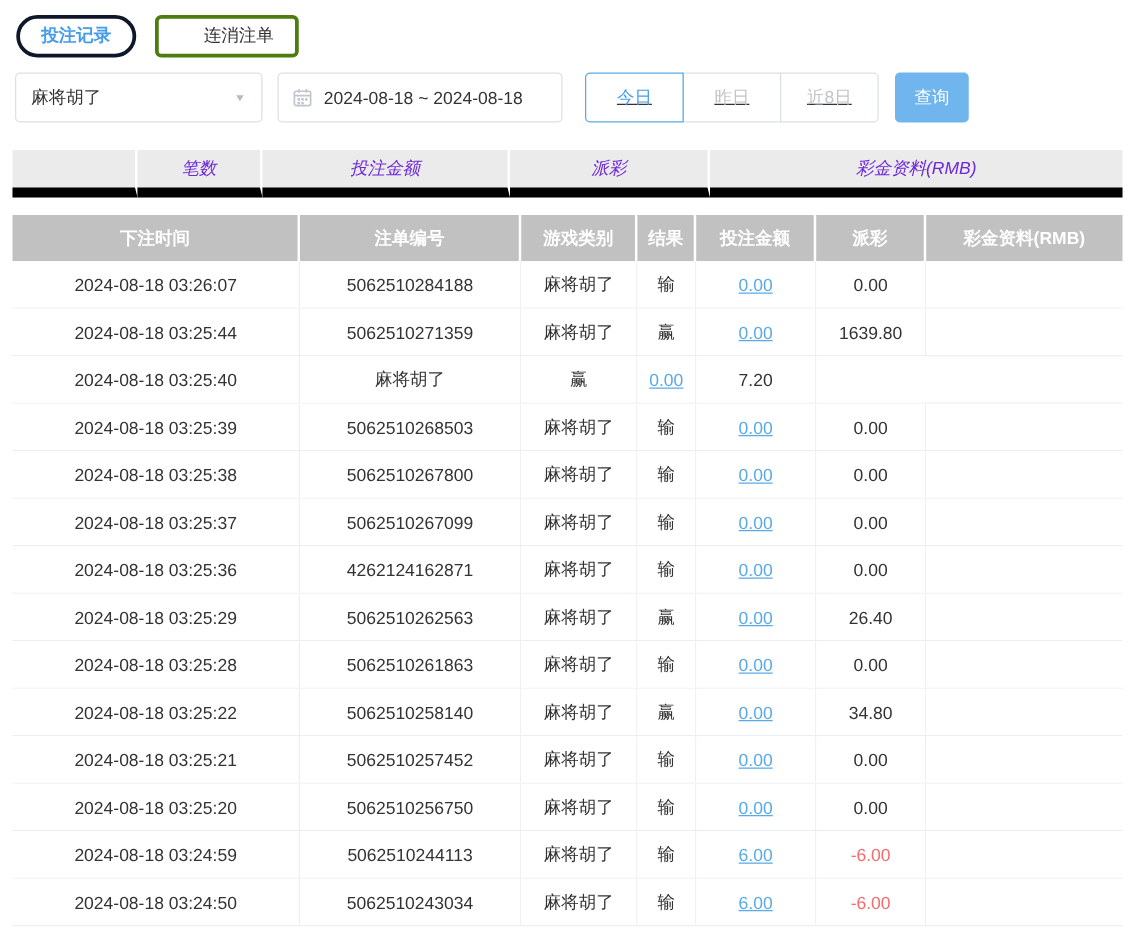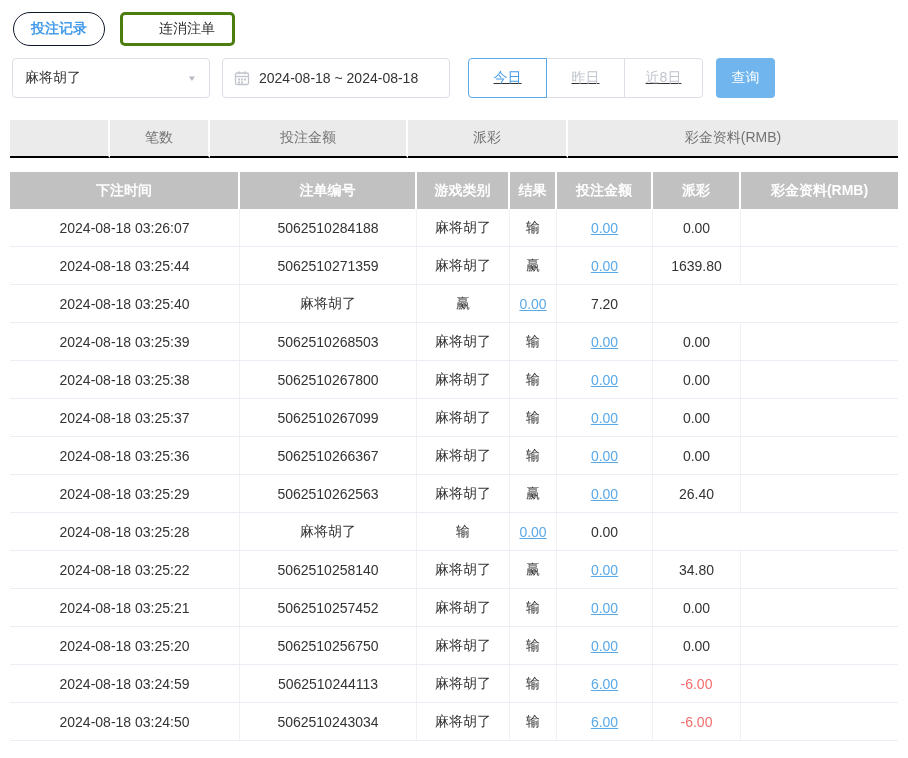"投注记录" .tab-btn.active { border: 1px solid #0f172a -> 3px solid #0f172a }
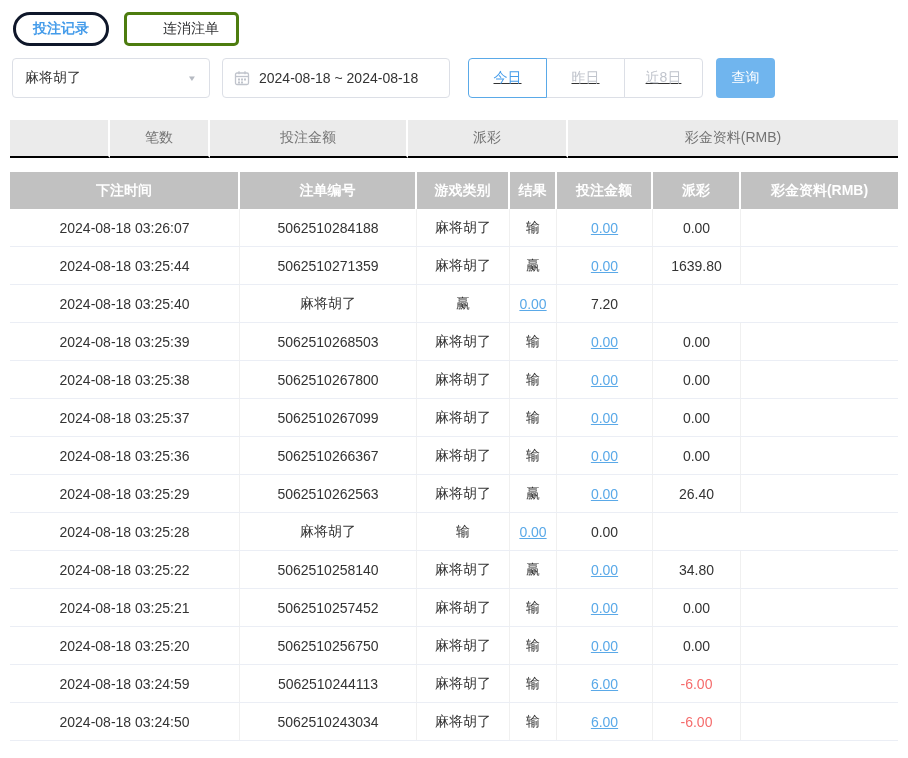"笔数" .sum-h-cell { border-bottom: 2px solid #000000 -> 8px solid #000000; color: #737373 -> #6d28d9; font-style: none -> italic }
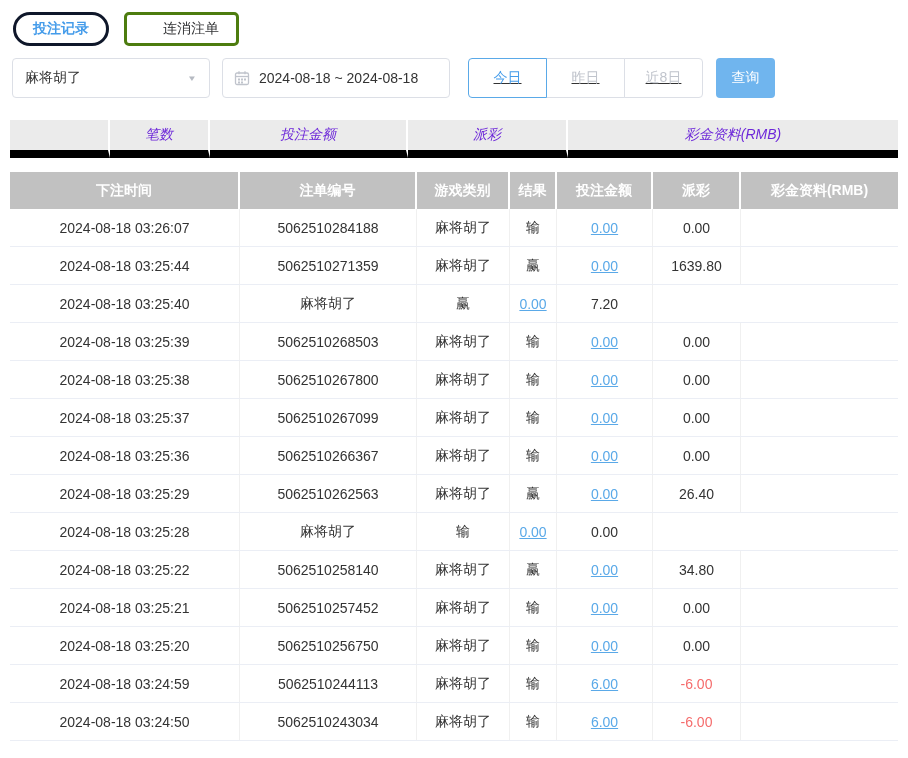"5062510266367" div.rec-cell { text: 5062510266367 -> 4262124162871 }
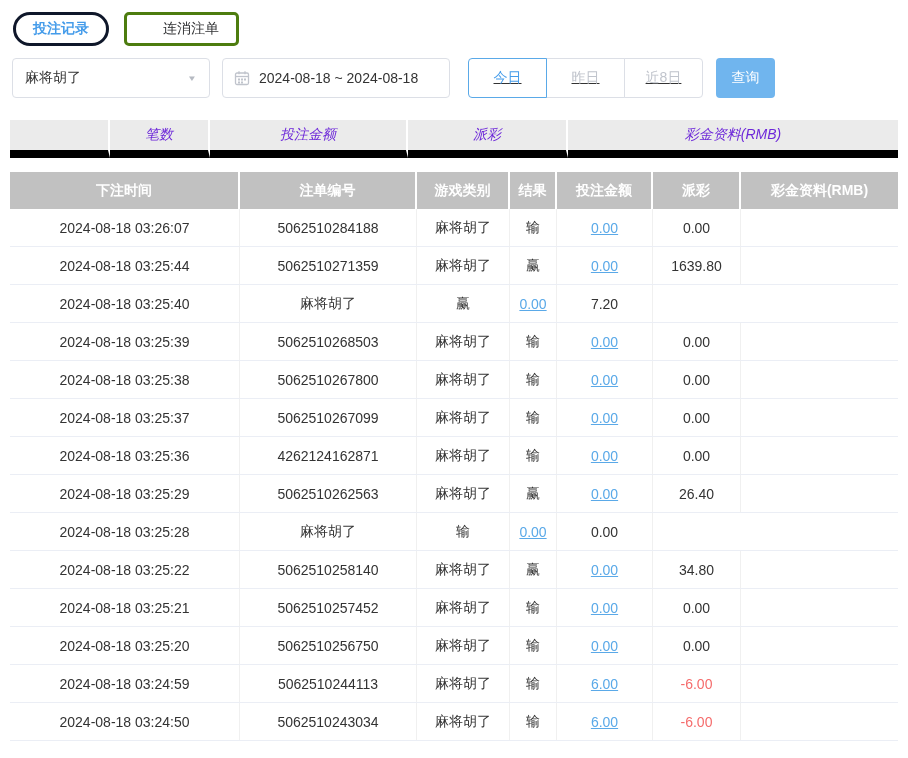"5062510261863" div.rec-cell { html: none -> <div>5062510261863</div> }
